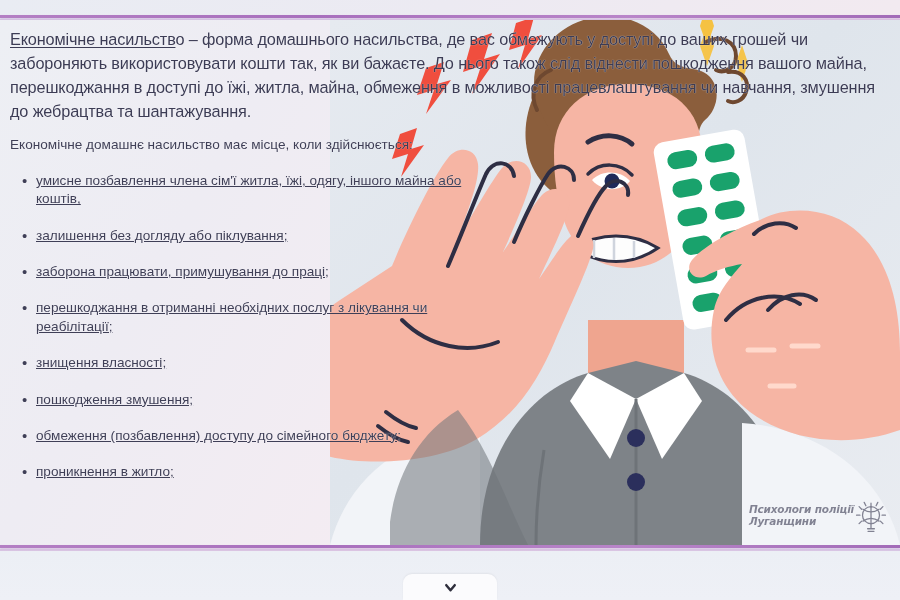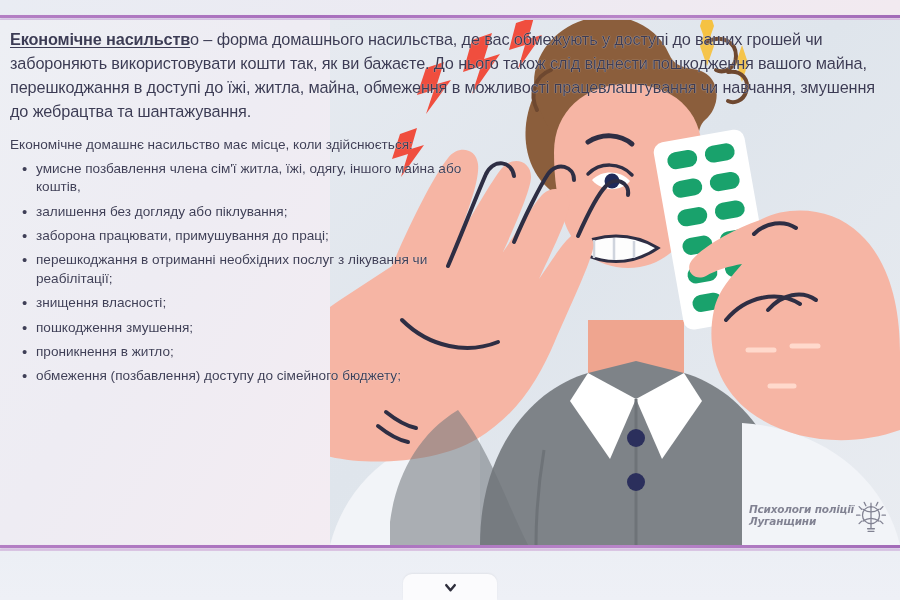"Економічне насильств" .lead .strong { font-weight: 700 -> 400 }
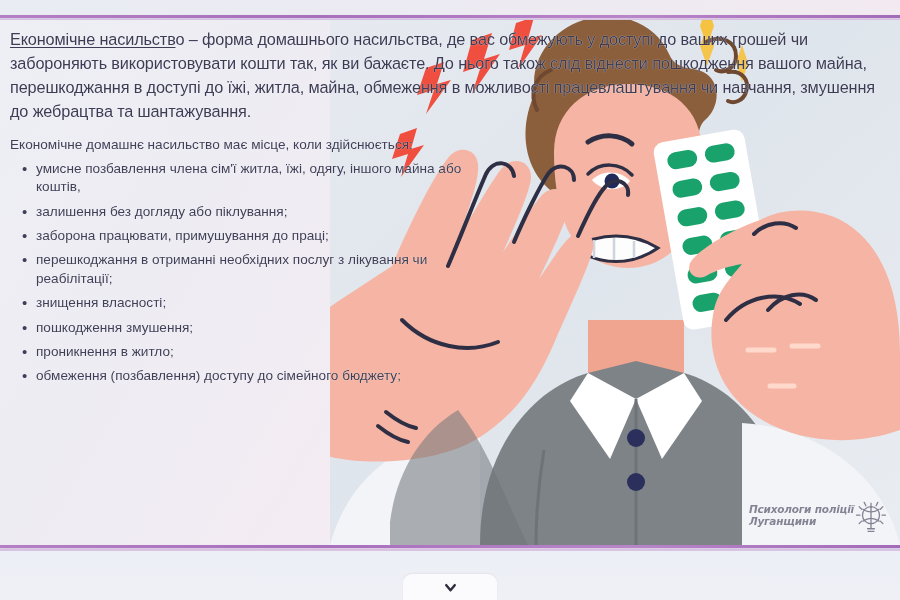"умисне позбавлення члена сім'ї житла," ul.points li { margin-top: 6px -> 18px; text-decoration: none -> underline }
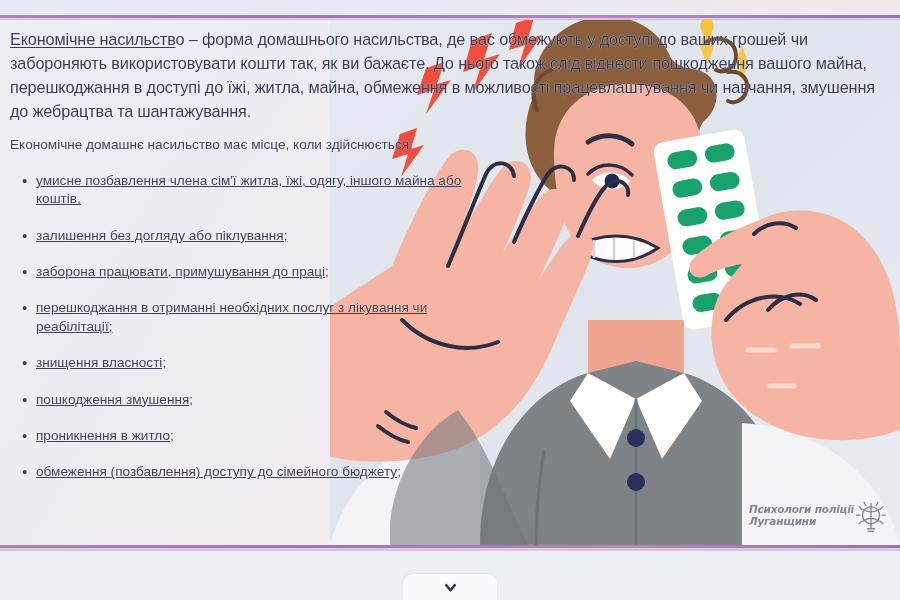"проникнення в житло;" li { order: before "обмеження (позбавлення) доступу до" -> after "обмеження (позбавлення) доступу до" }
